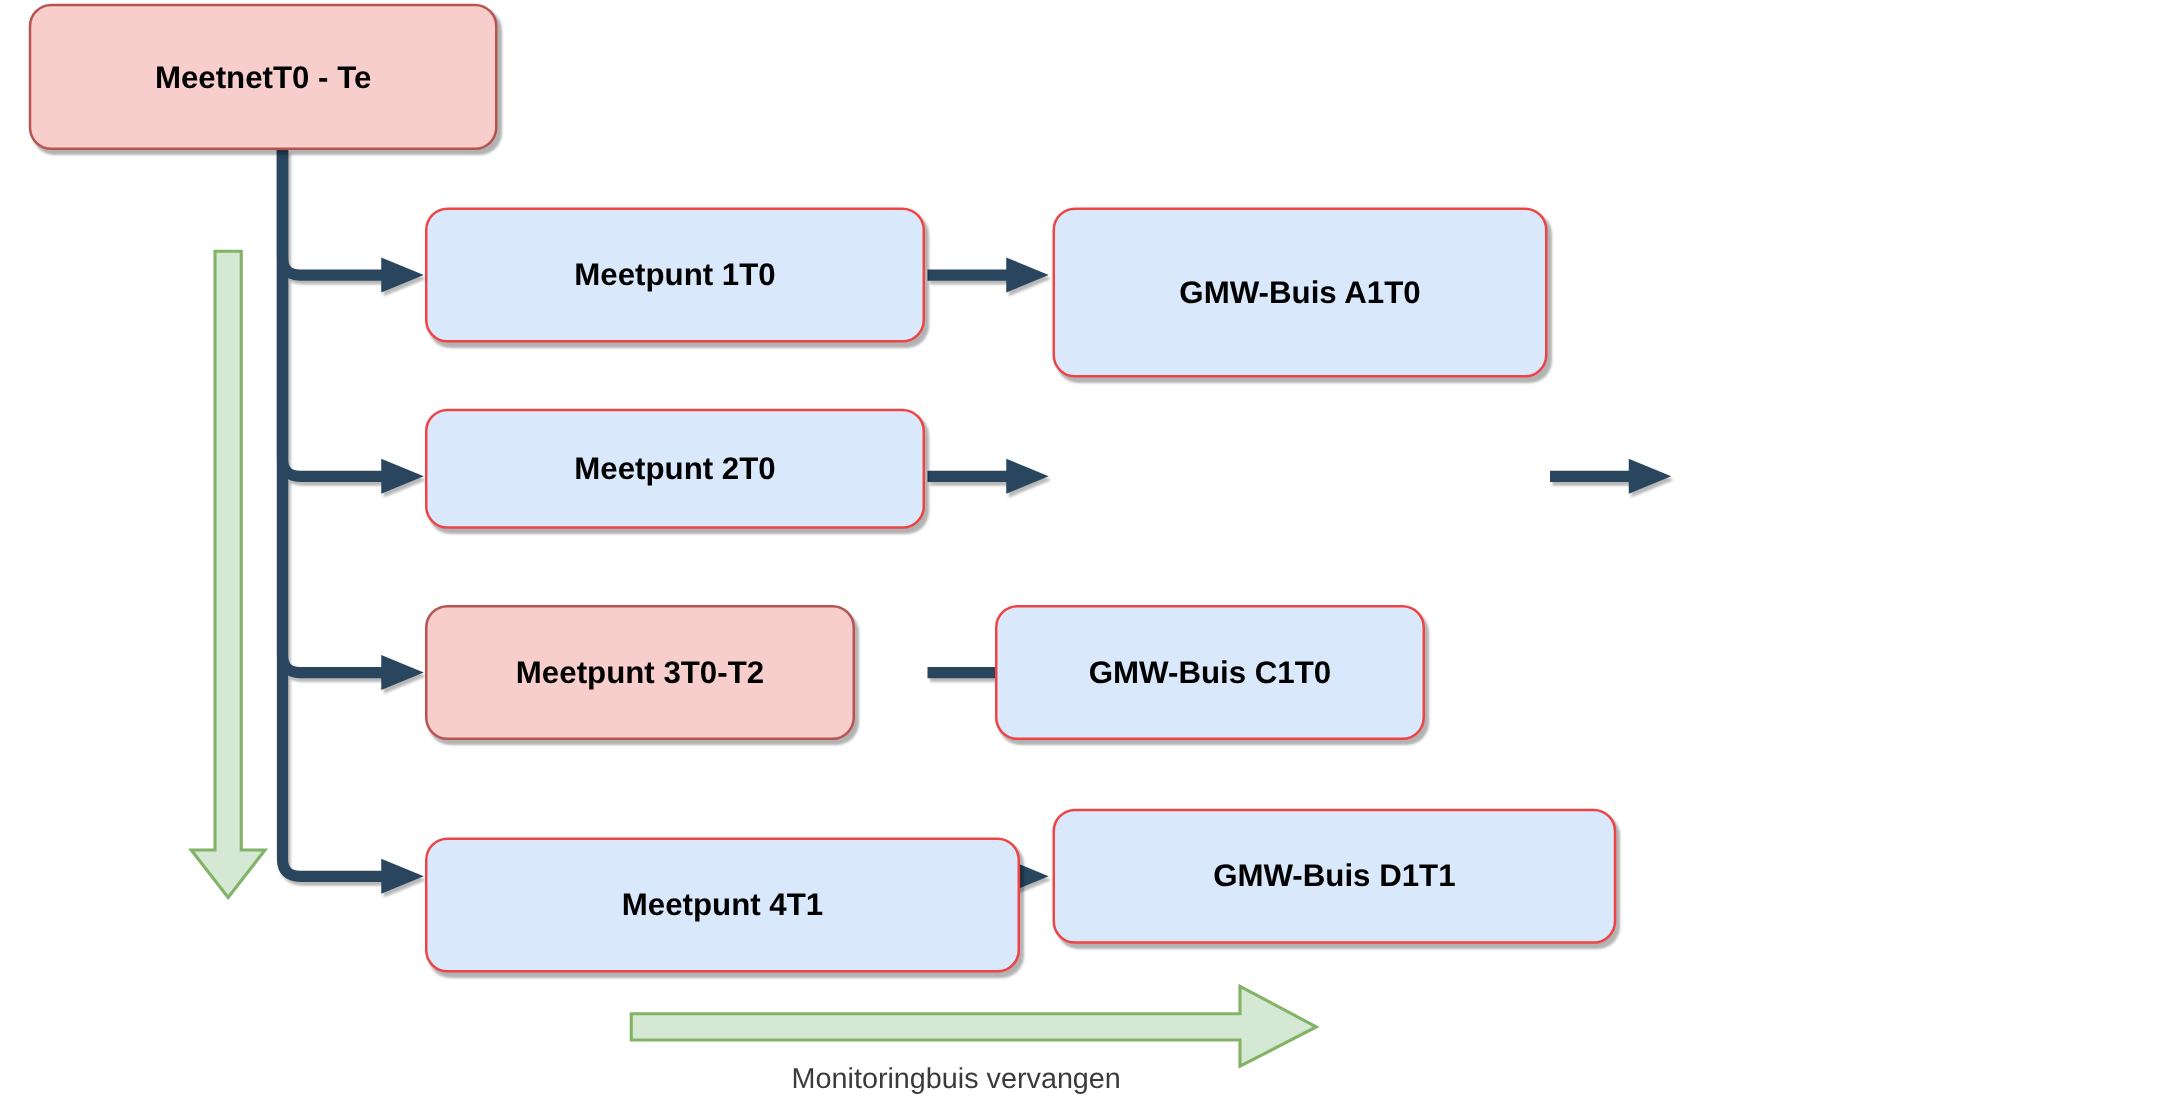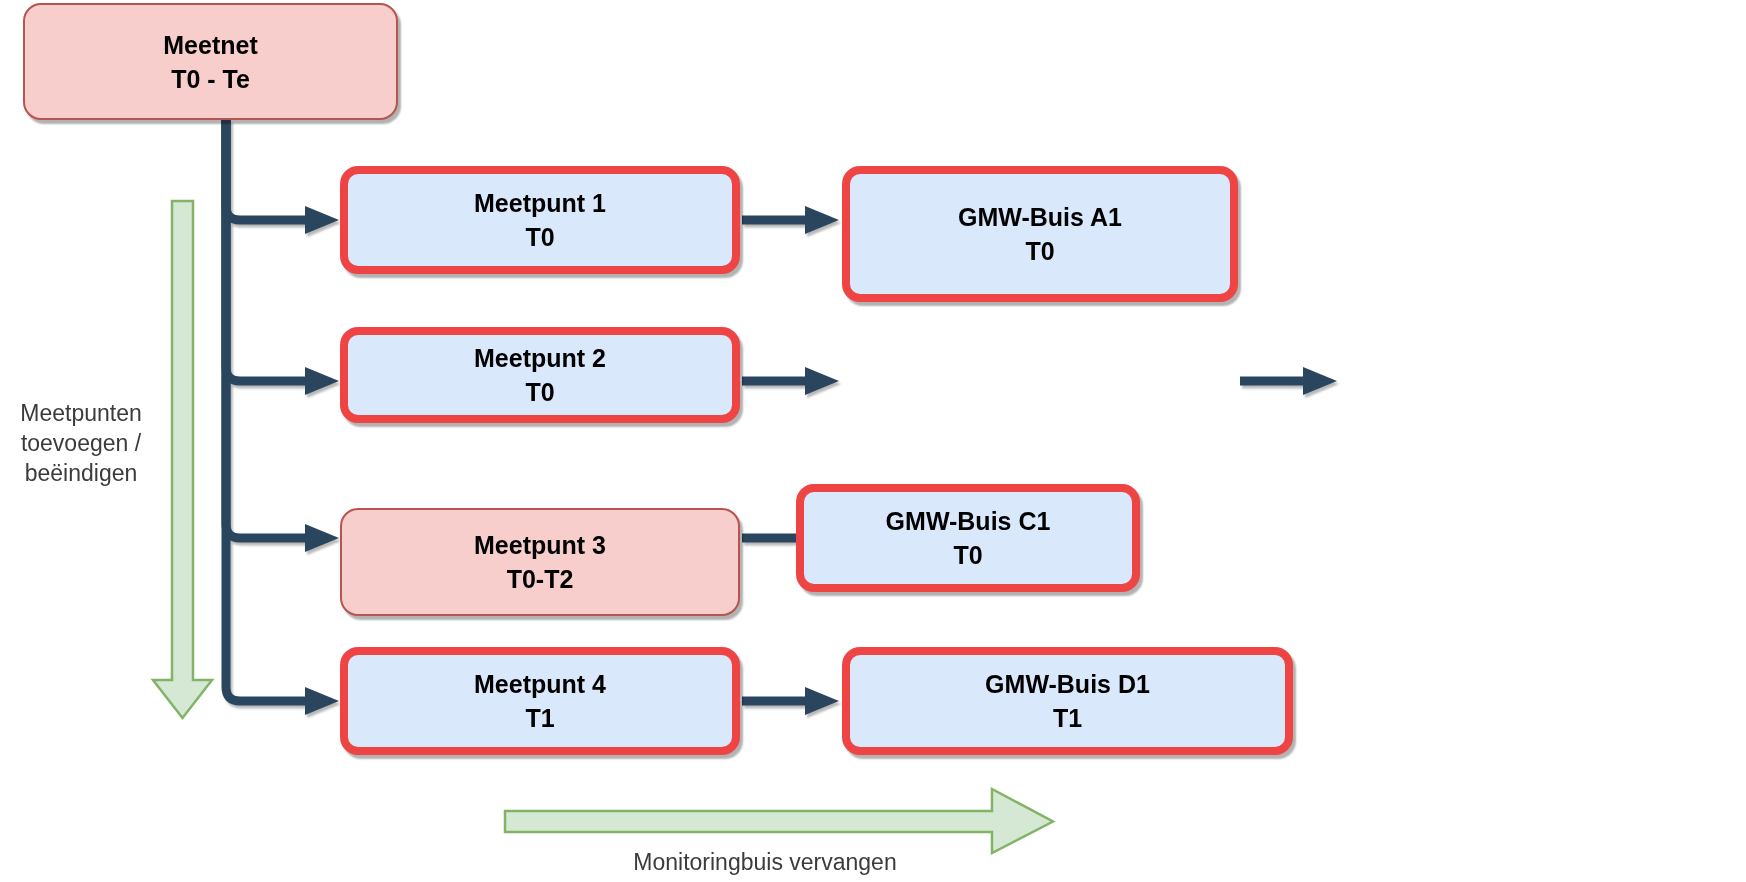"Meetnet" .node { flex-direction: column -> row }
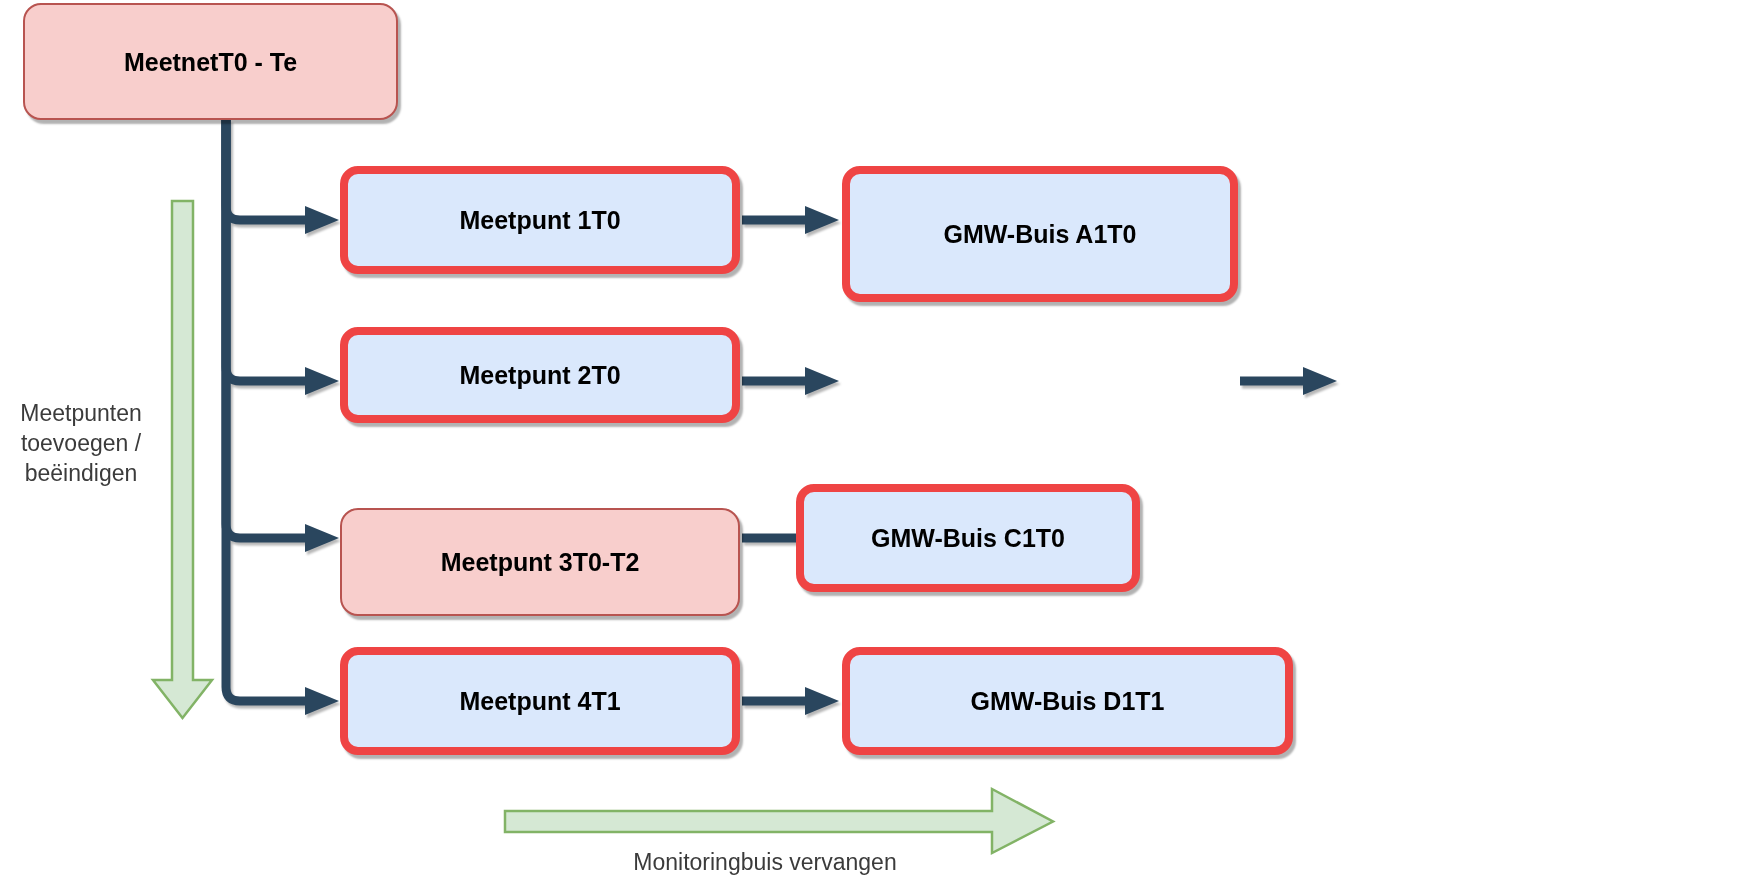"Meetpunt 1" .node.blue { border: 8px solid #ef4444 -> 2px solid #ef4444 }
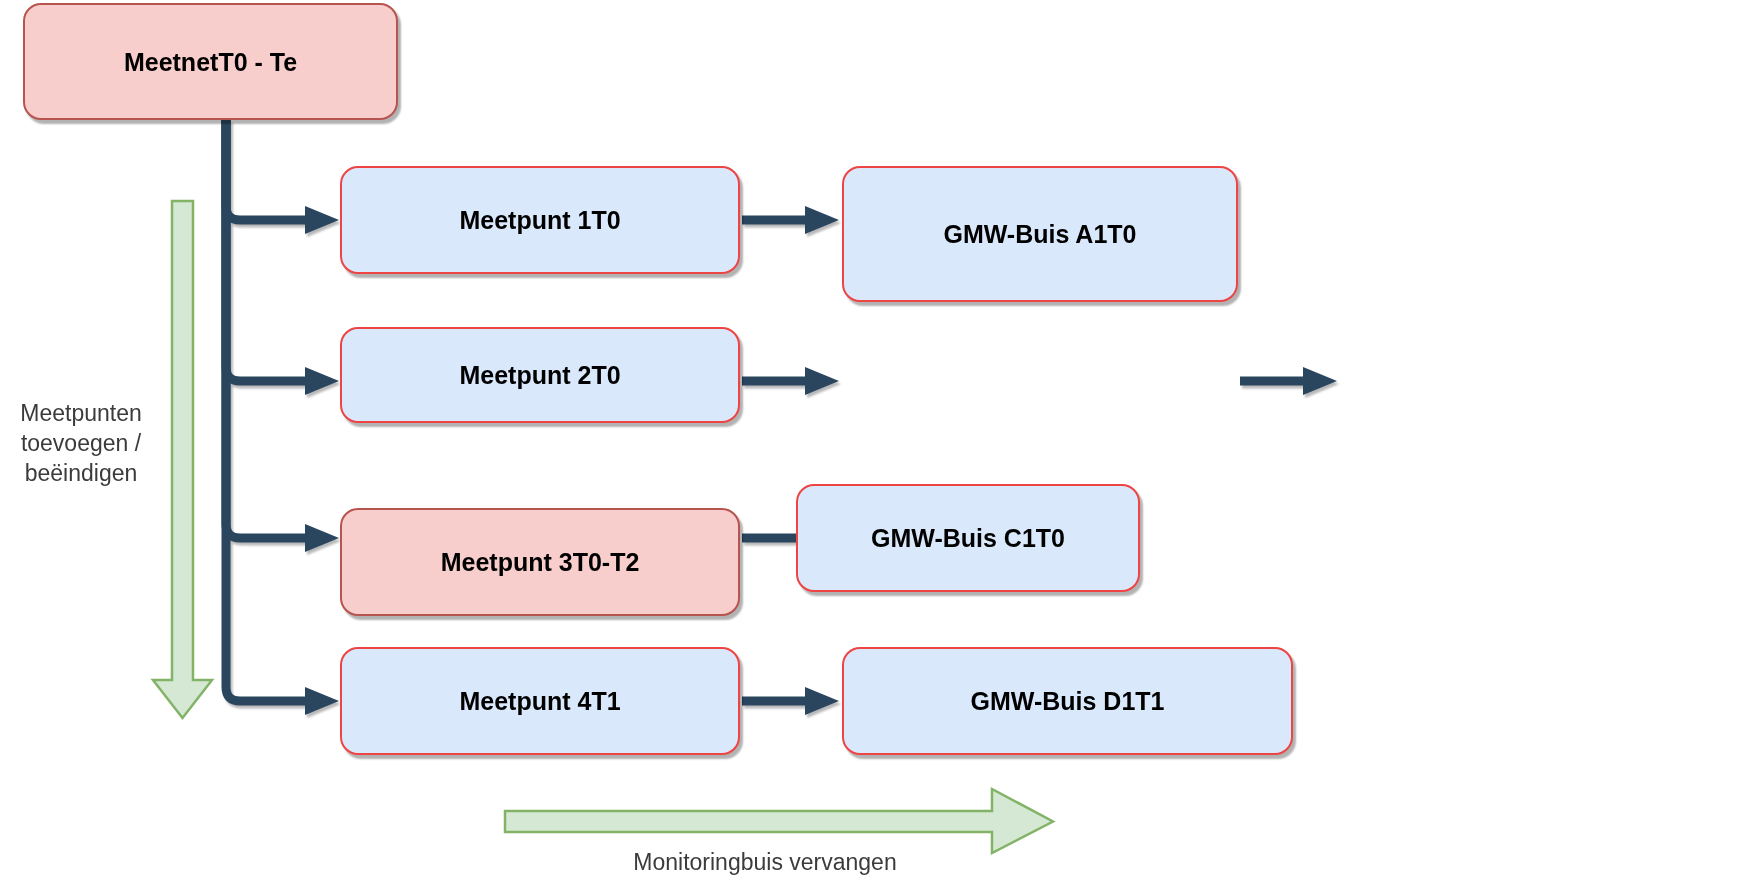"Meetpunten" div.side-label { html: <div>Meetpunten toevoegen / beëindigen</div> -> none }
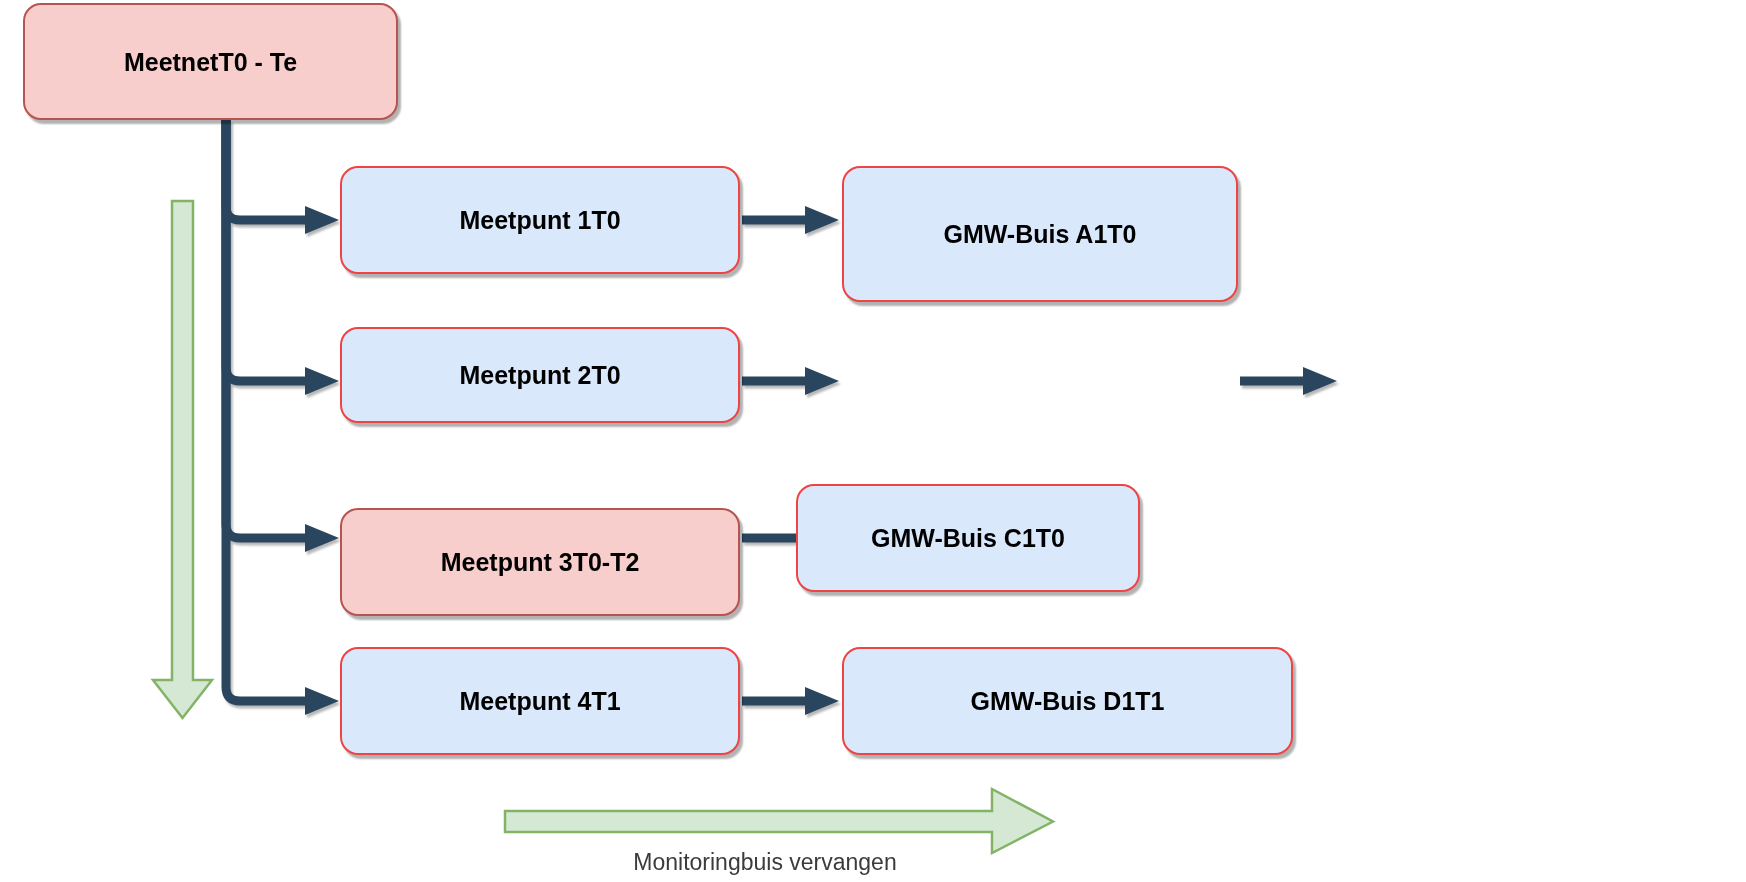"Meetpunt 3" div.node { top: 508px -> 484px; width: 400px -> 344px }
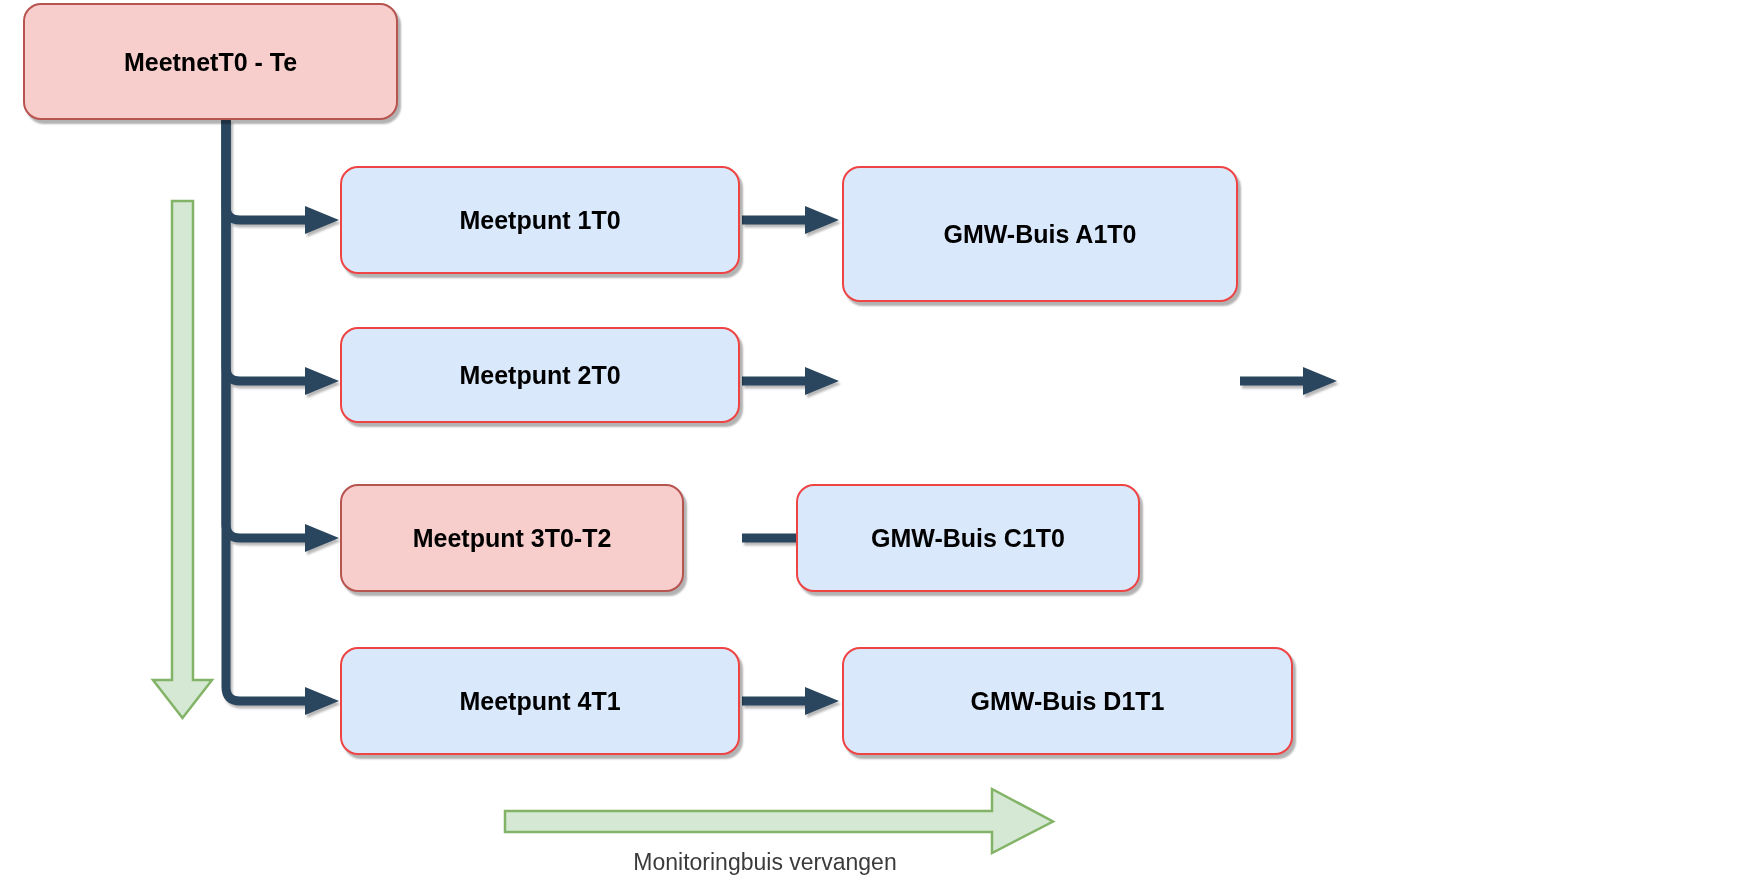"Meetpunt 4" div.node { top: 647px -> 670px; width: 400px -> 476px }
